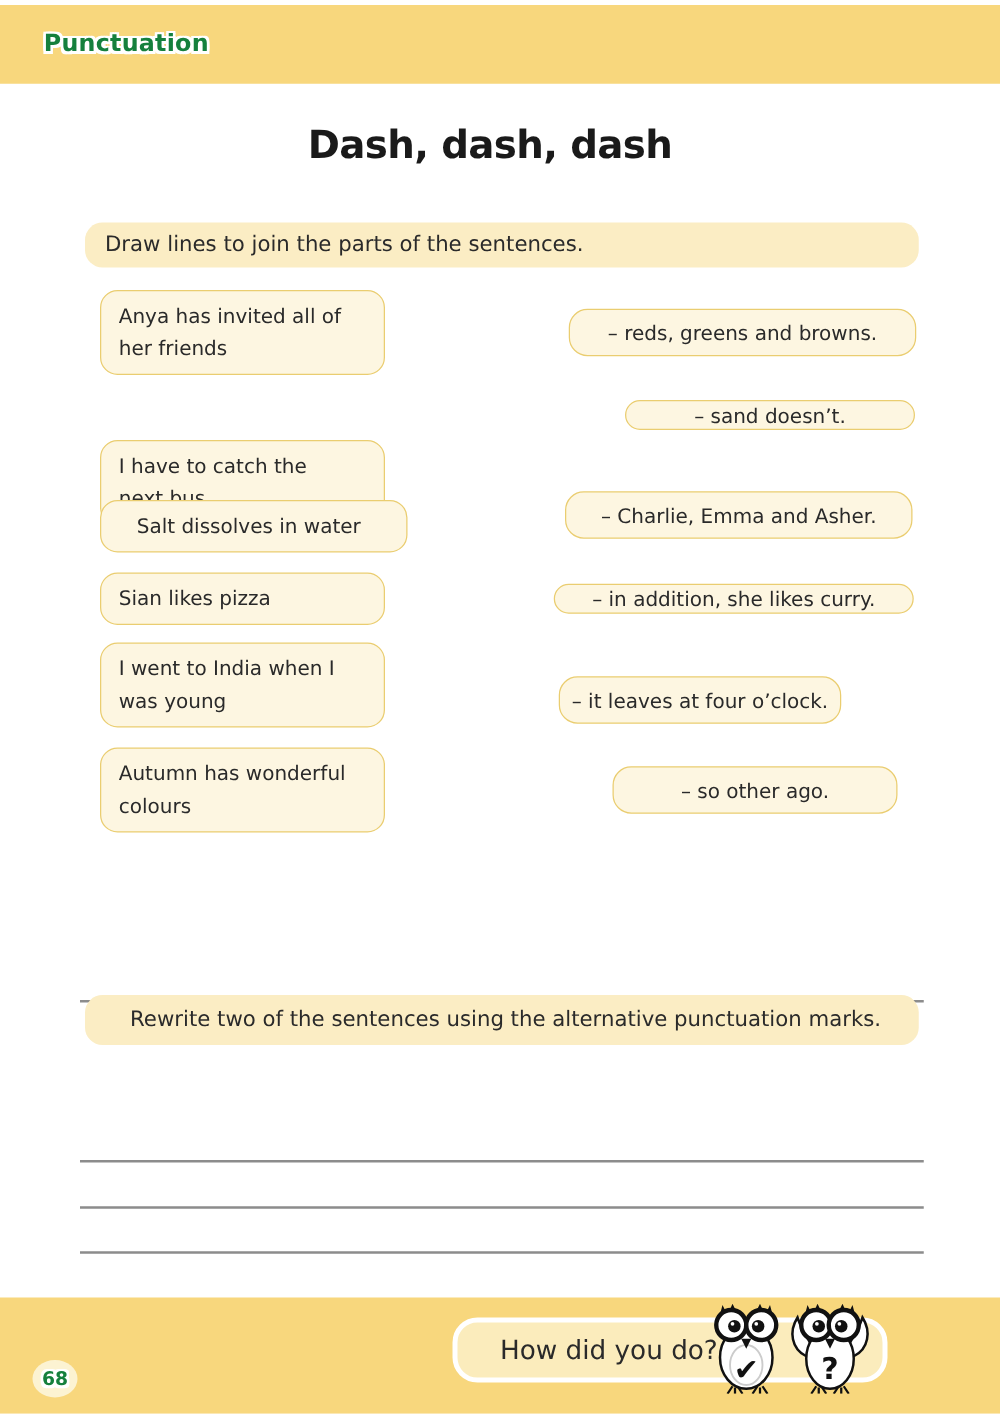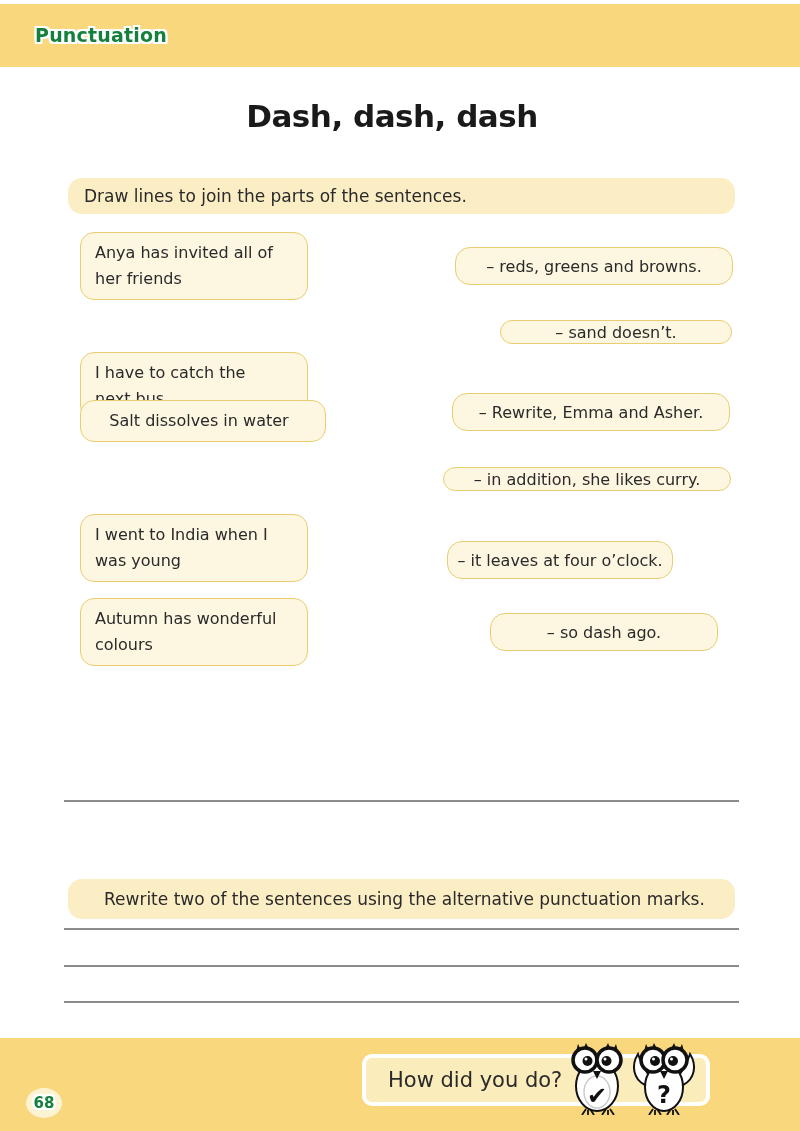"– Rewrite, Emma and Asher." div.rbox { text: Rewrite -> Charlie }
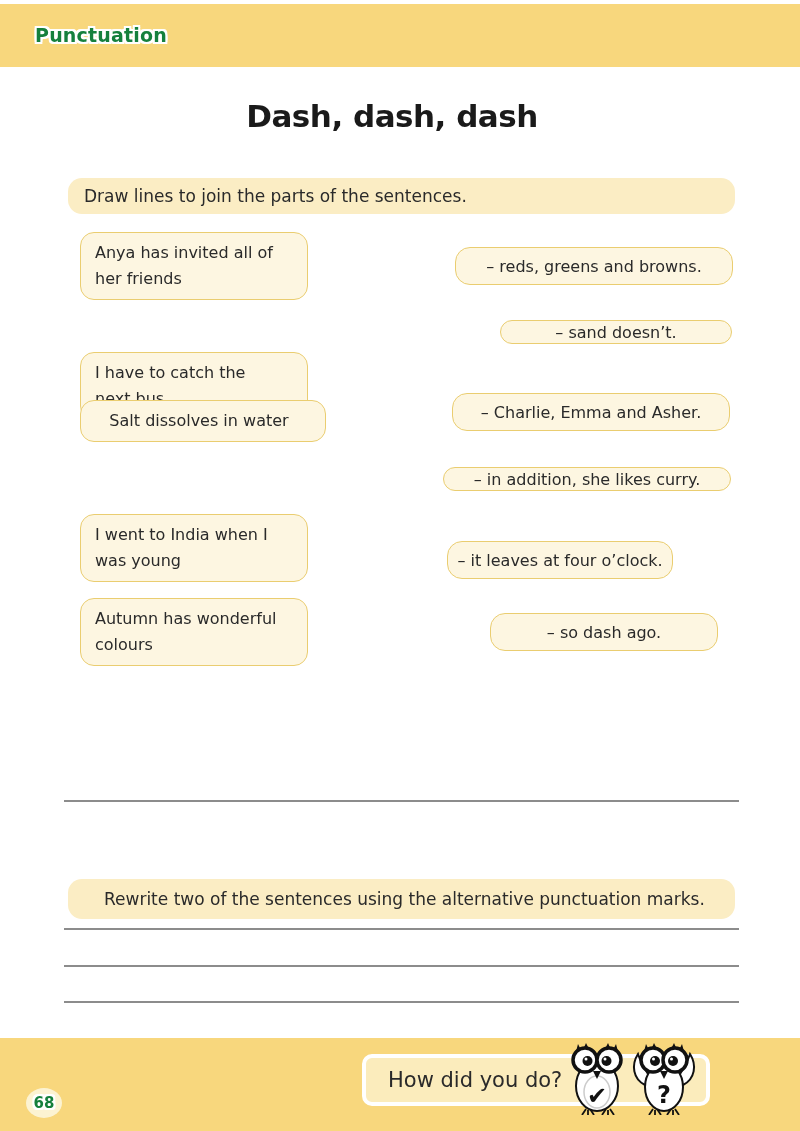"Sian likes pizza" div.sbox { html: none -> <div>Sian likes pizza</div> }
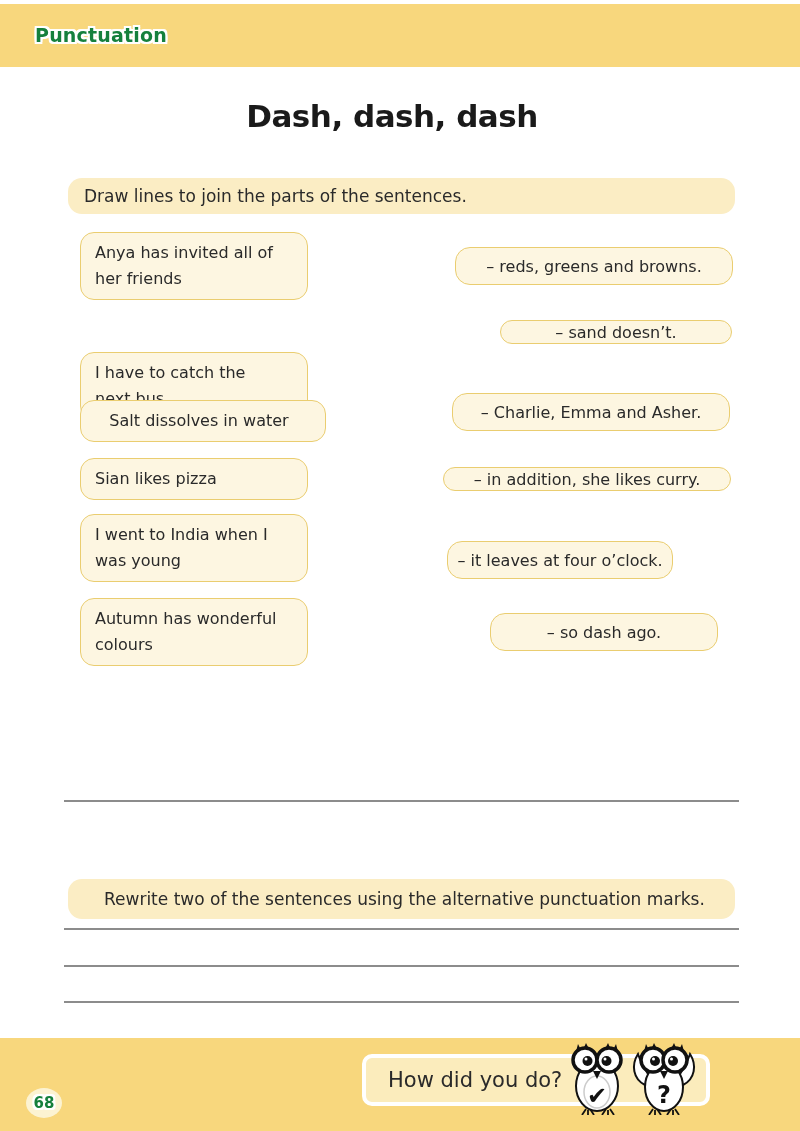"– so dash ago." div.rbox { text: dash -> other }
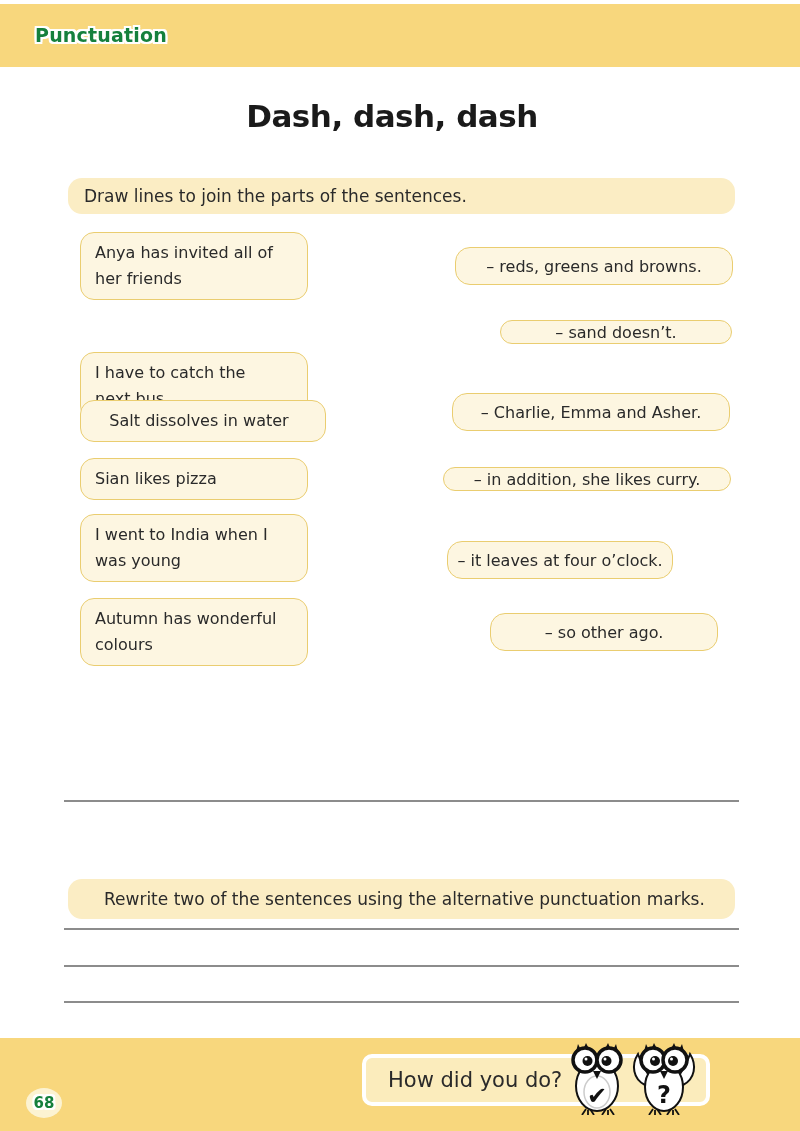"Rewrite two of the sentences" .prompt-rewrite { top: 879px -> 796px }
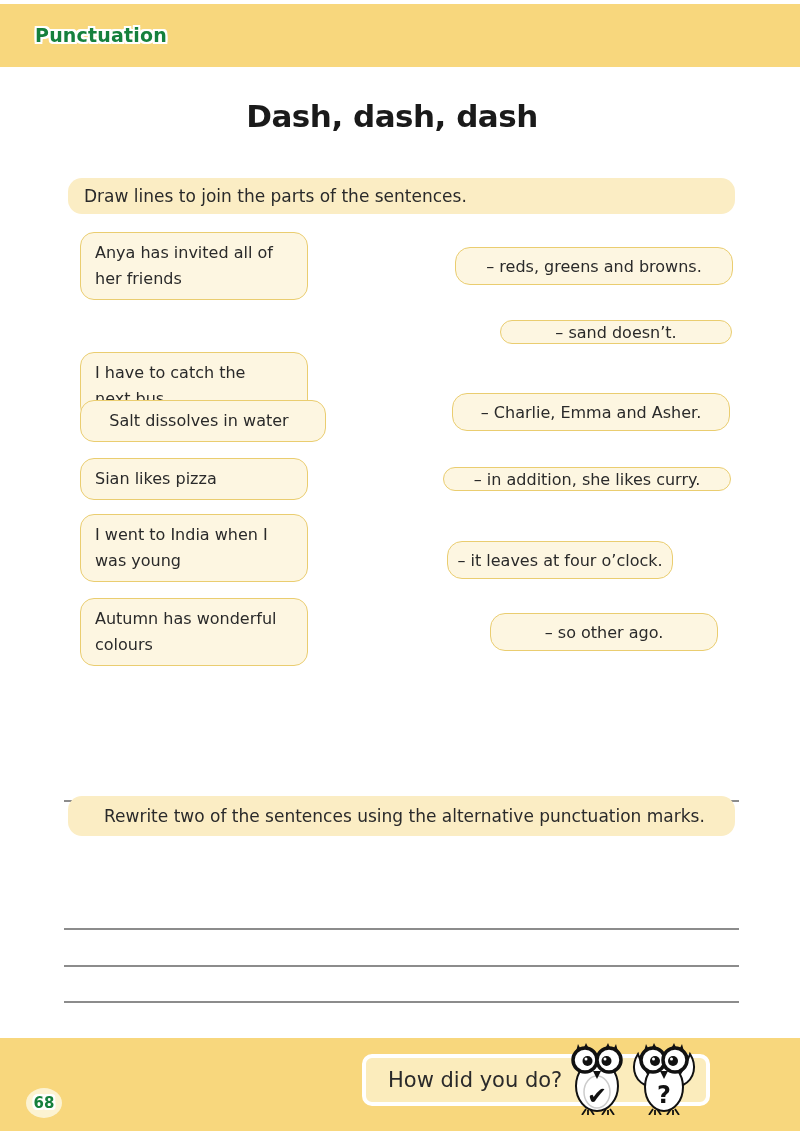"How did you do?" .howdidyoudo { border-radius: 10px -> 20px; padding-left: 22px -> 34px }
